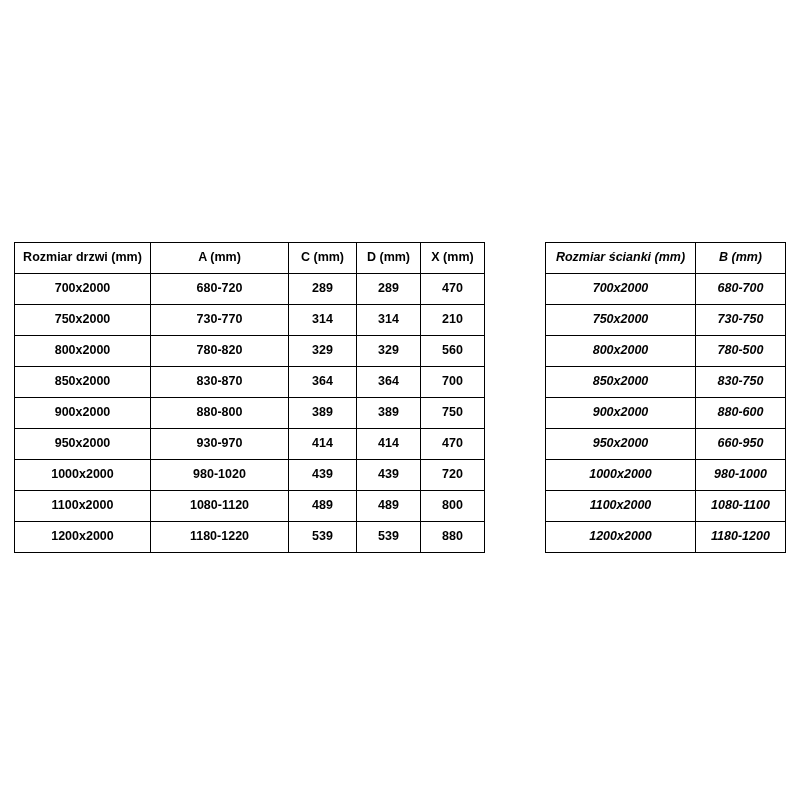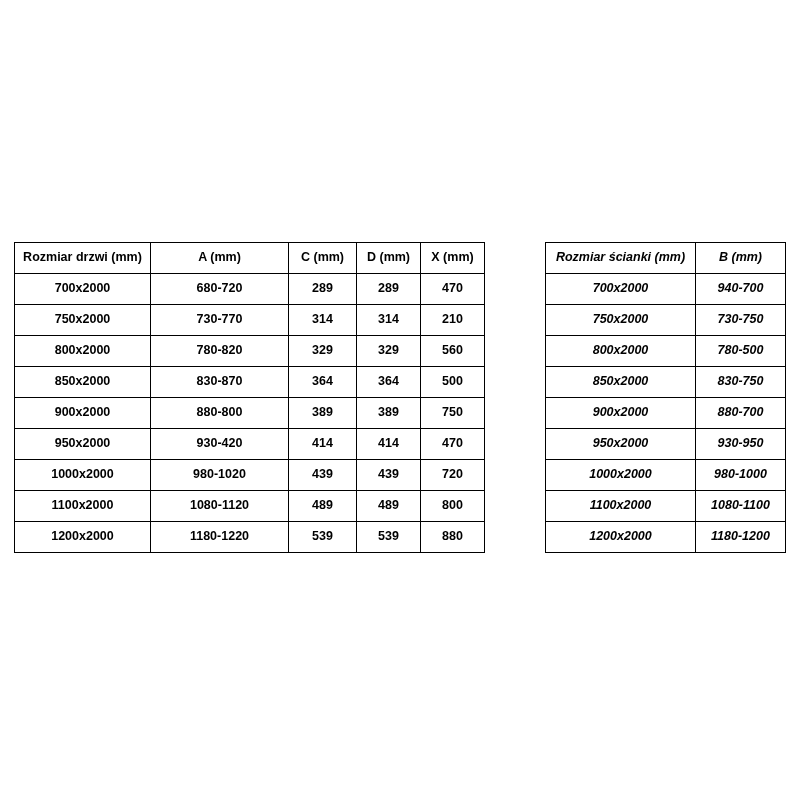"940-700" td { text: 940-700 -> 680-700 }
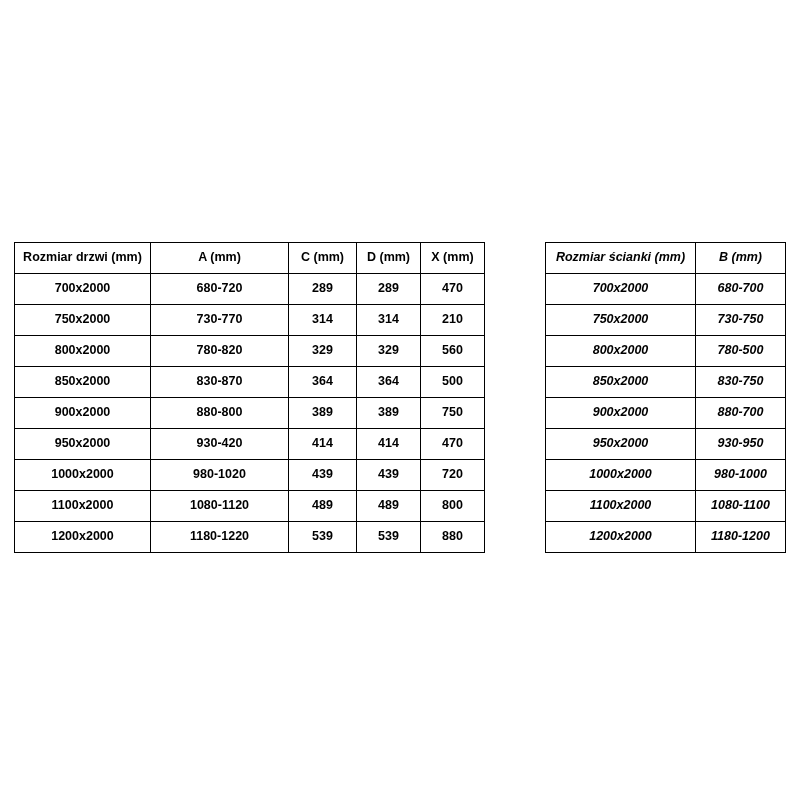"500" td { text: 500 -> 700 }
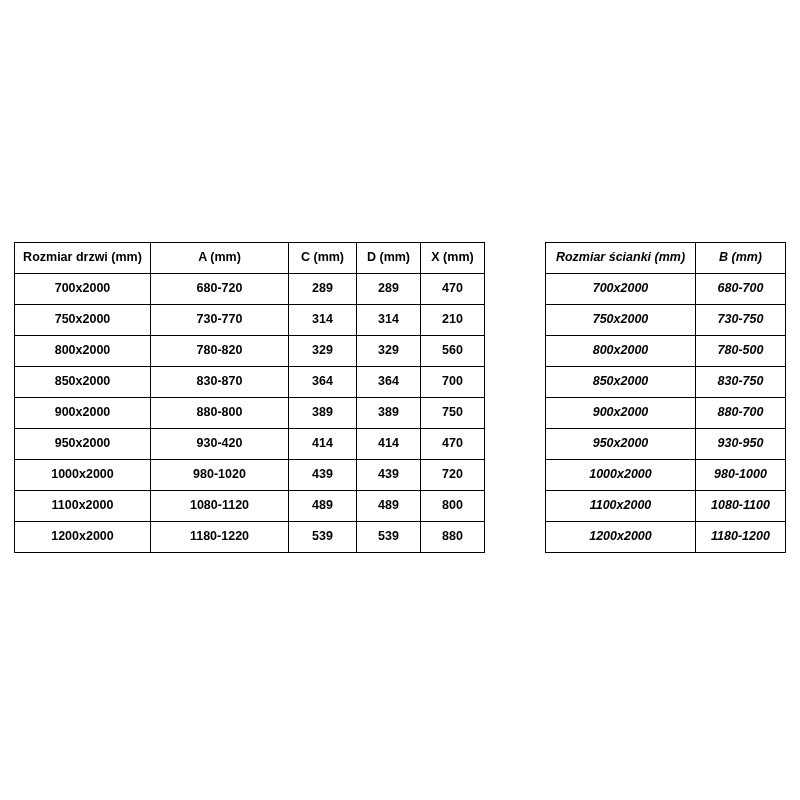"880-700" td { text: 880-700 -> 880-600 }
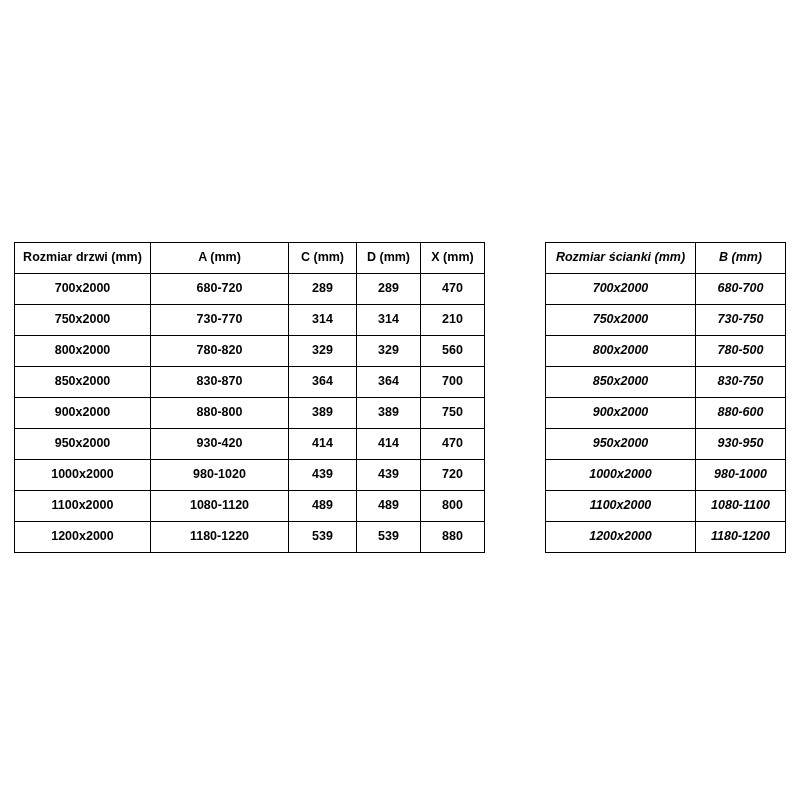"930-420" td { text: 930-420 -> 930-970 }
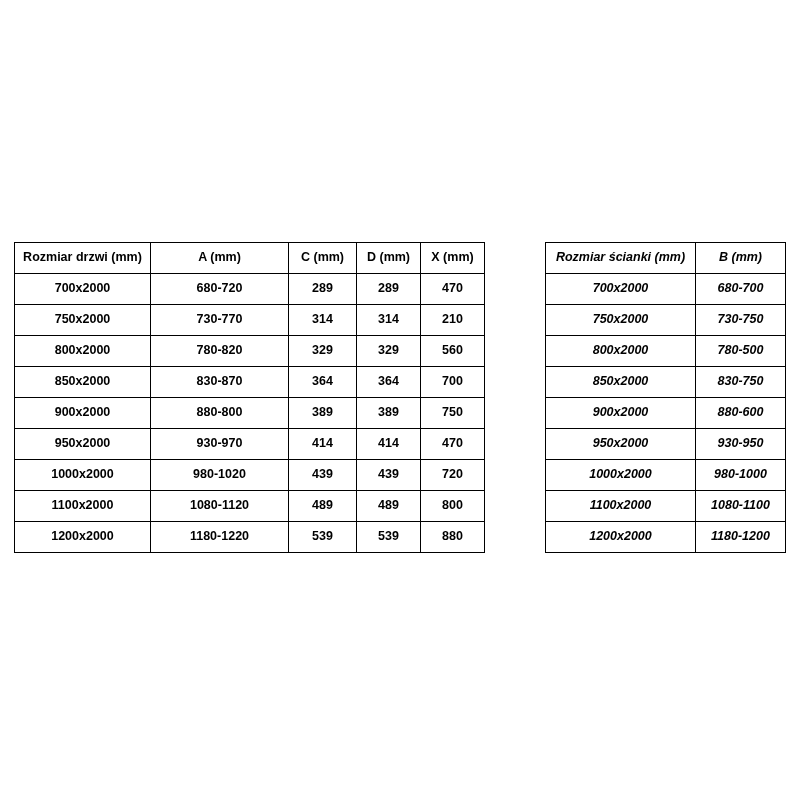"930-950" td { text: 930-950 -> 660-950 }
